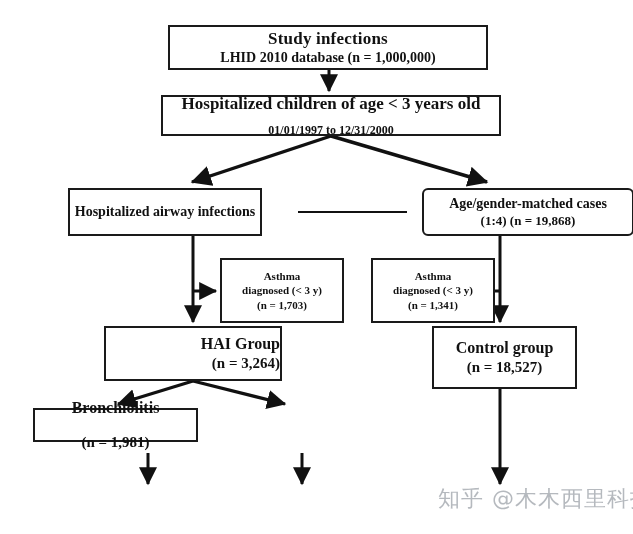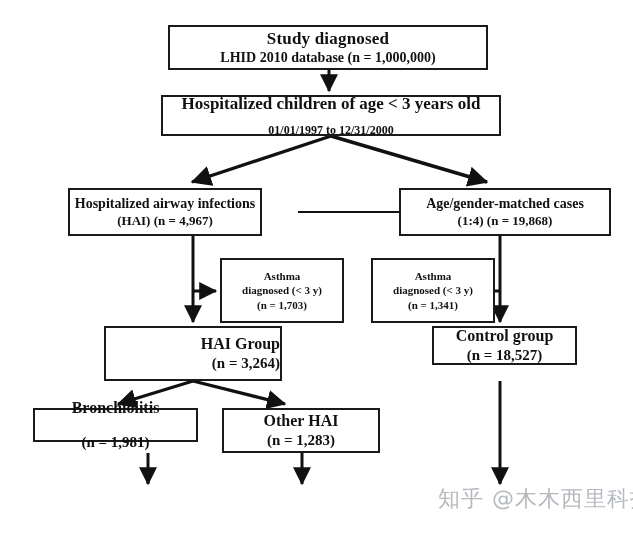"Study diagnosed" span.l1 { text: diagnosed -> infections }
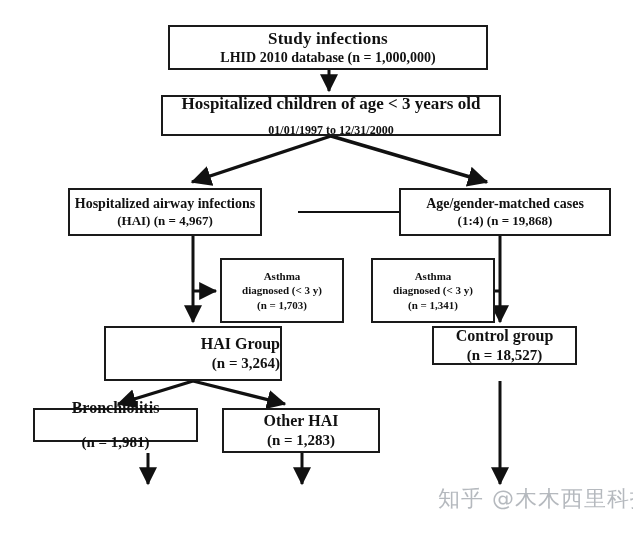"Age/gender-matched cases" div.node { border-radius: none -> 6px; left: 399px -> 422px }
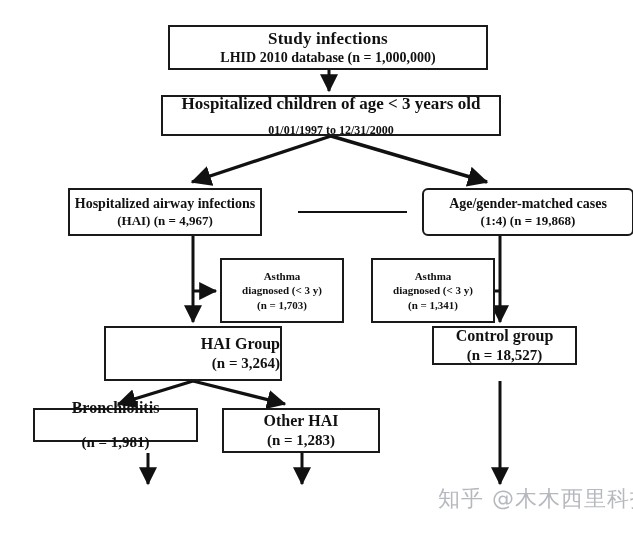"(HAI) (n = 4,967)" span.l2 { html: <span>(HAI) (n = 4,967)</span> -> none }
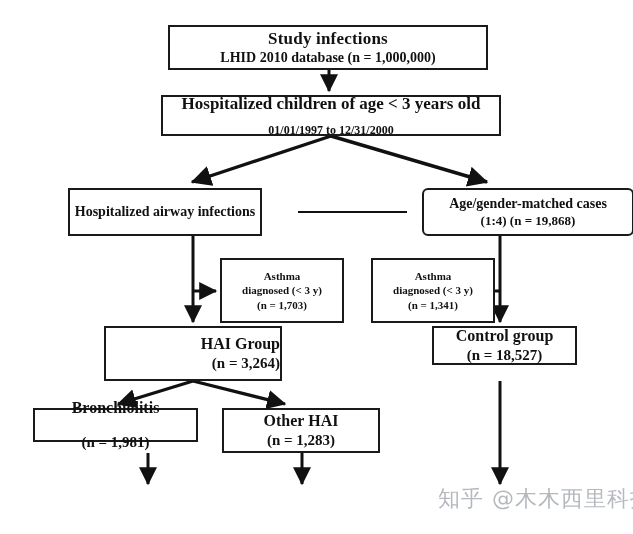"Control group" div.node { height: 39px -> 63px }
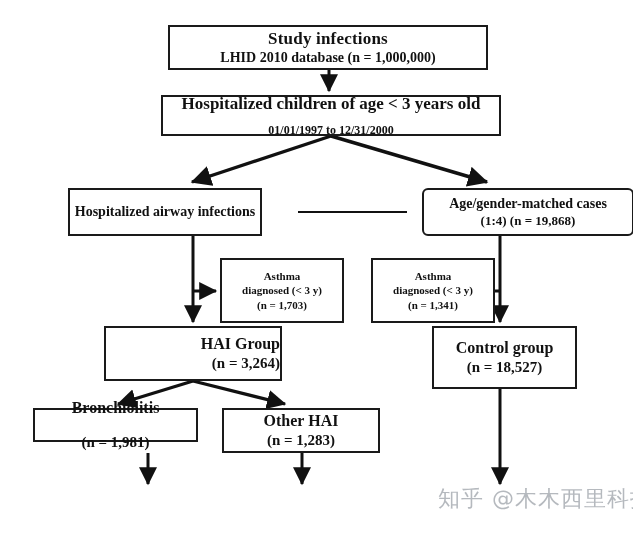"Other HAI" div.node { html: <div> <span>Other HAI</span> <span>(n = 1,283)</span> </div> -> none }
